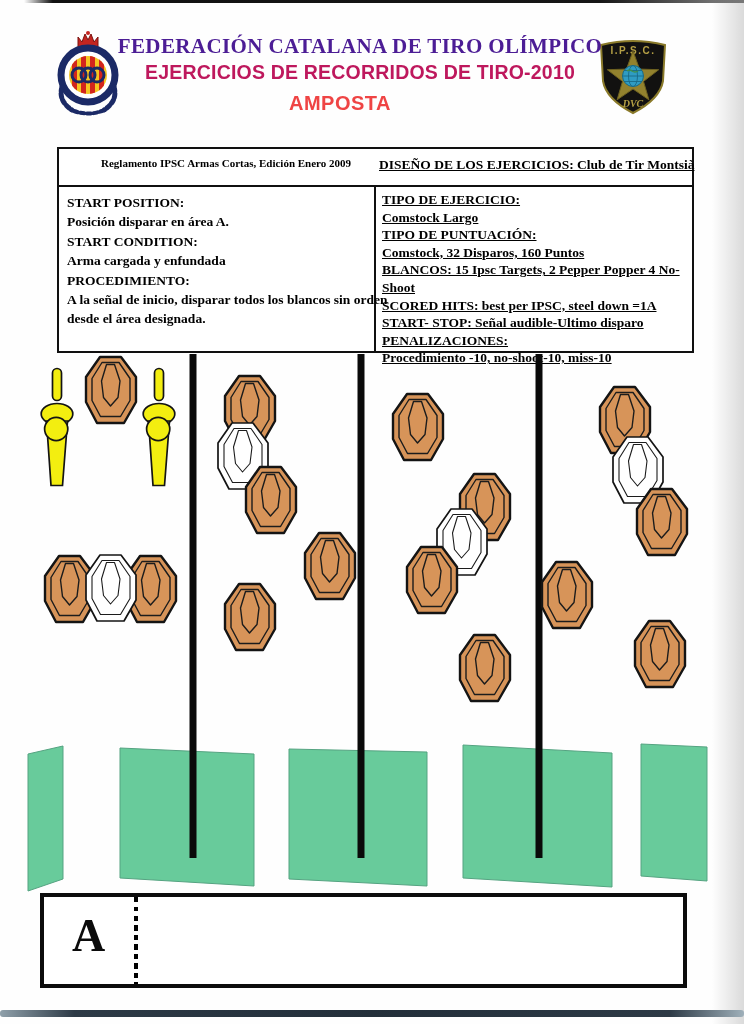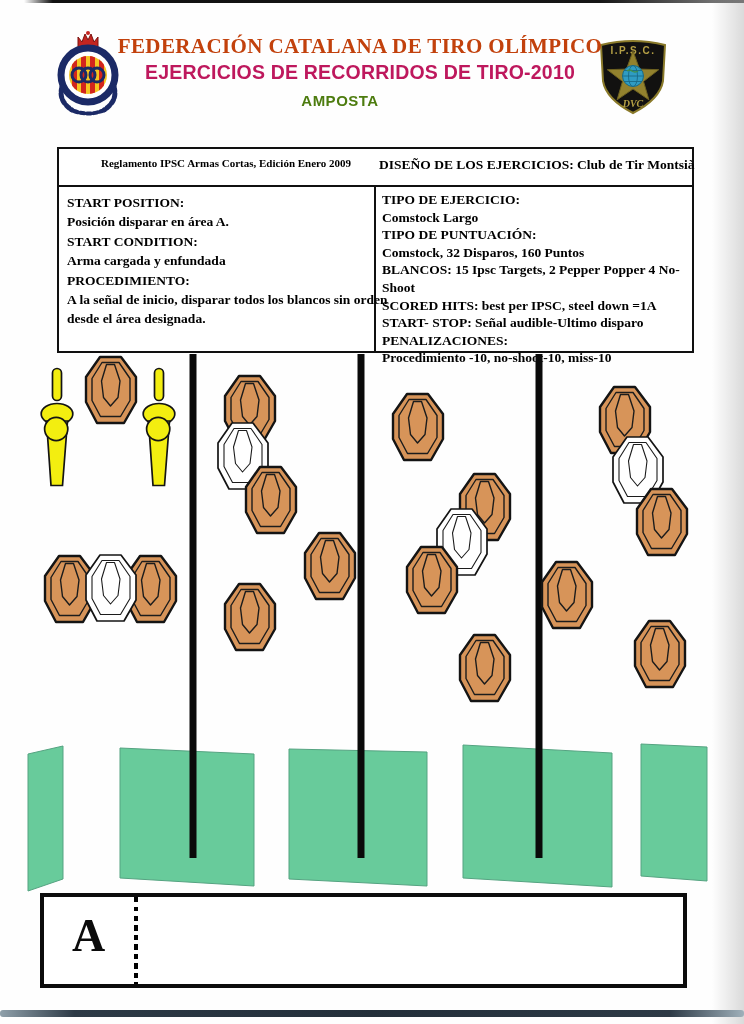"FEDERACIÓN CATALANA DE TIRO OLÍMPICO" .hdr-title1 { color: #c2410c -> #4c1d95 }
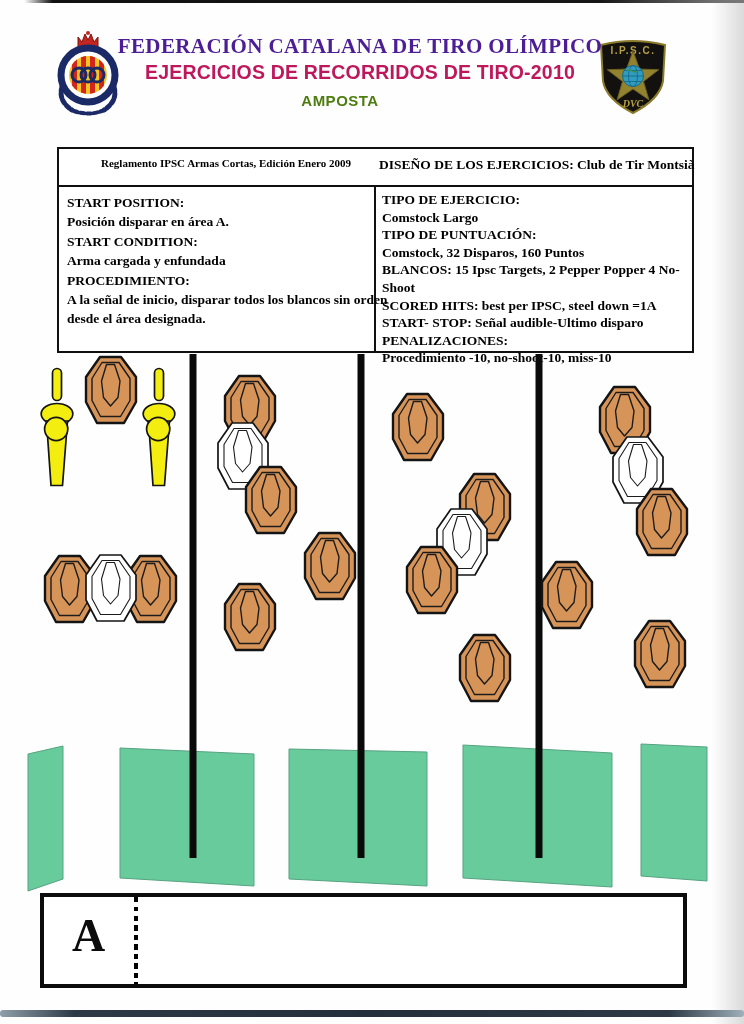"AMPOSTA" .hdr-loc { color: #4d7c0f -> #ef4444; font-size: 15px -> 20px }
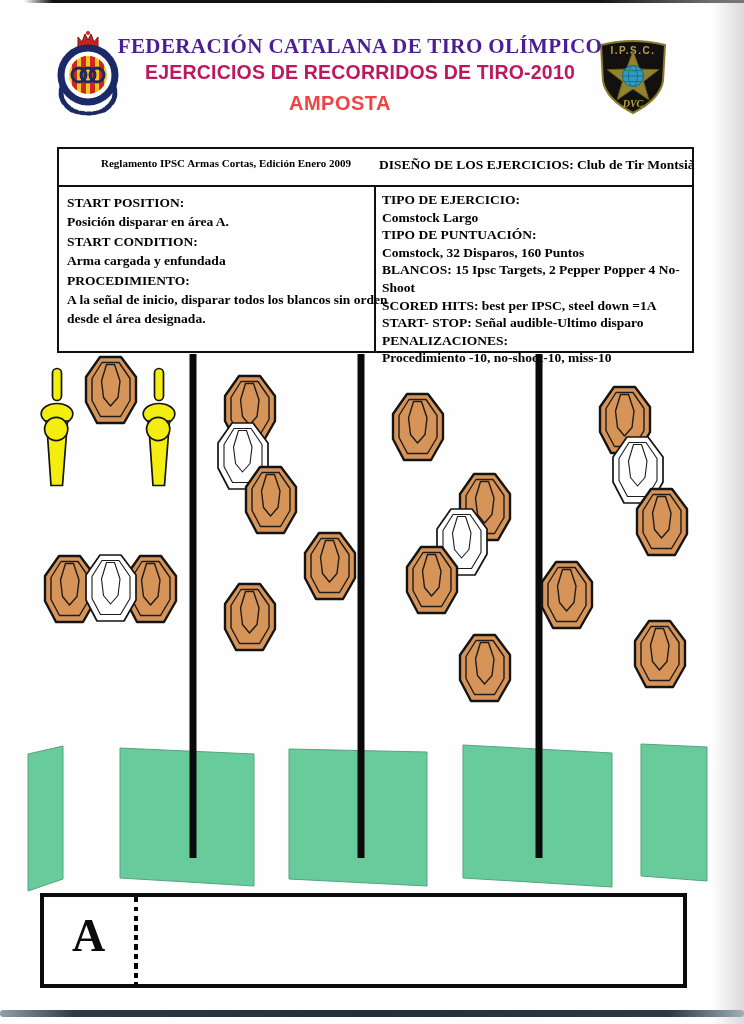"DISEÑO DE LOS EJERCICIOS: Club" .t-des { text-decoration: none -> underline }
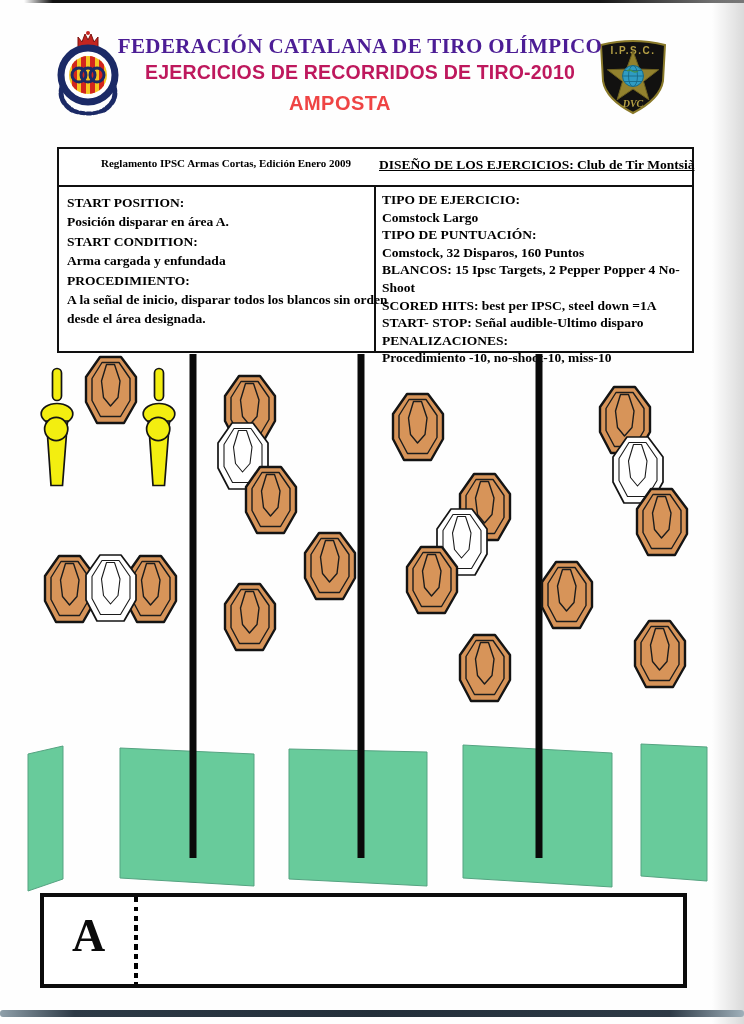"TIPO DE EJERCICIO:" .cell-right { text-decoration: none -> underline }
